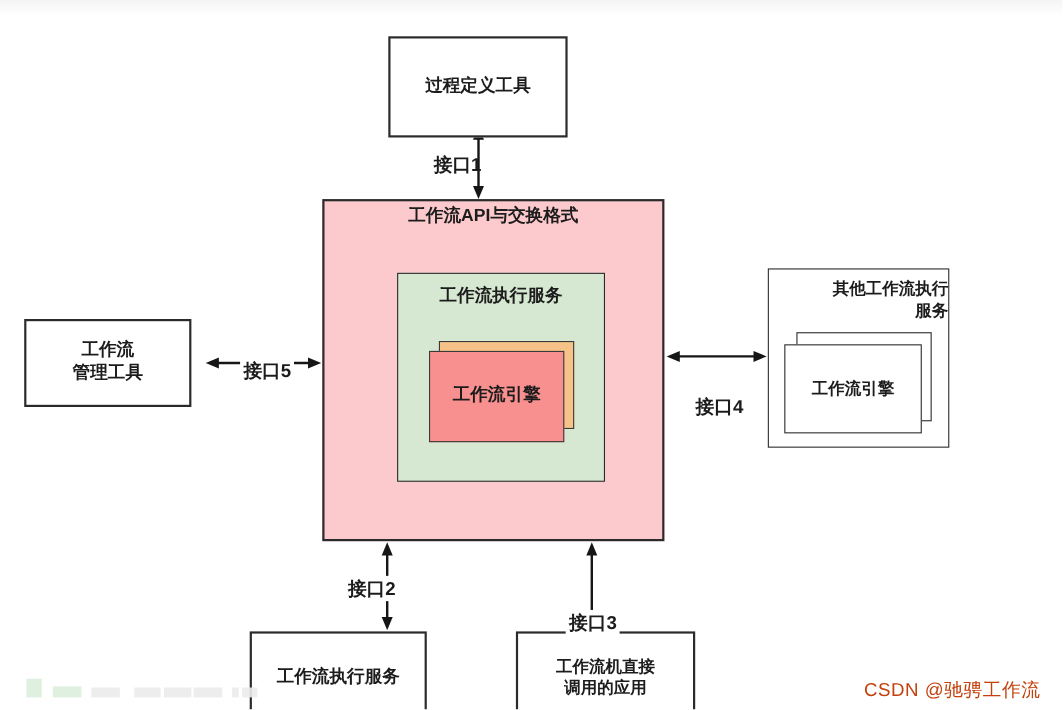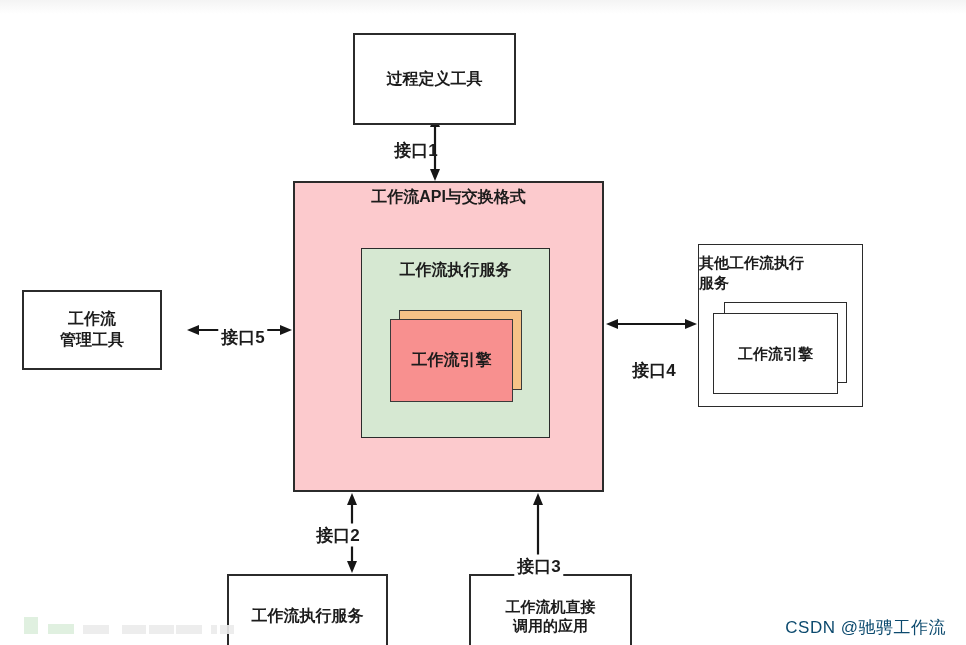"其他工作流执行" #other-title { text-align: left -> right }
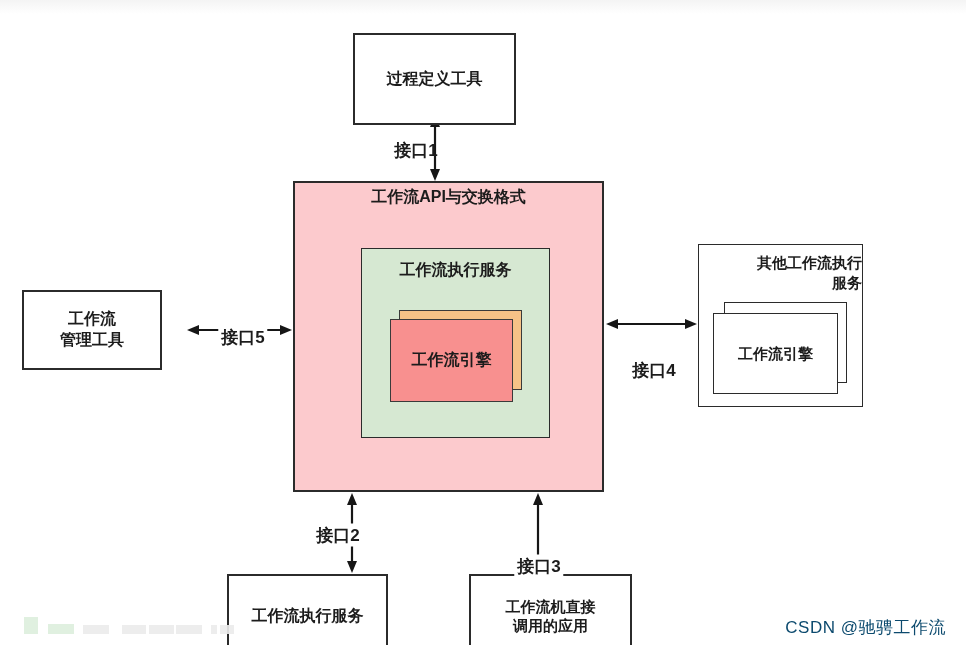"工作流" #box-mgmt { width: 140px -> 152px }
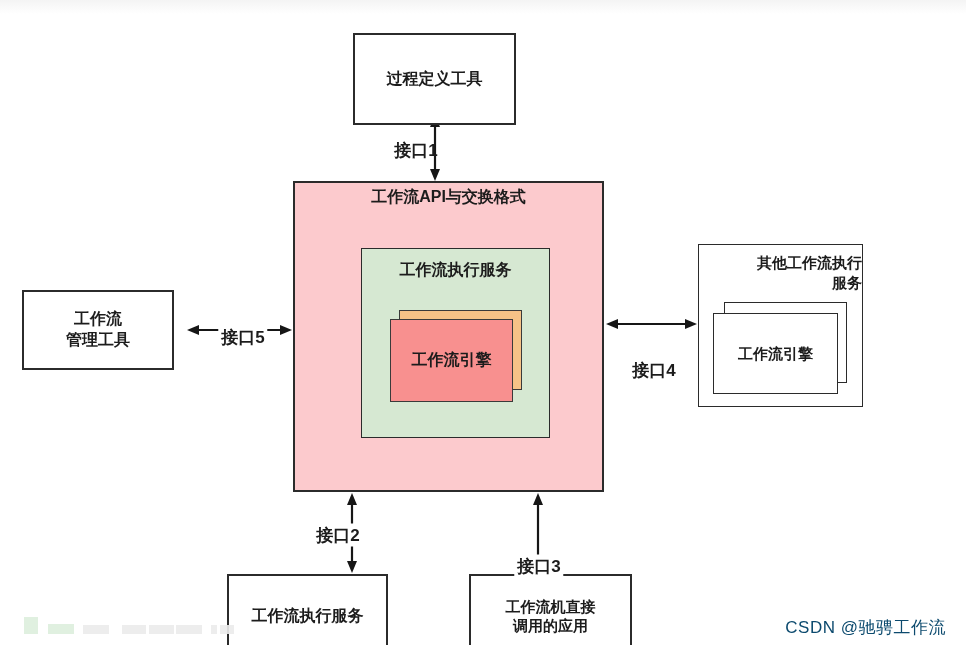"CSDN @驰骋工作流" #csdn-watermark { color: #0c4a6e -> #c2410c }
